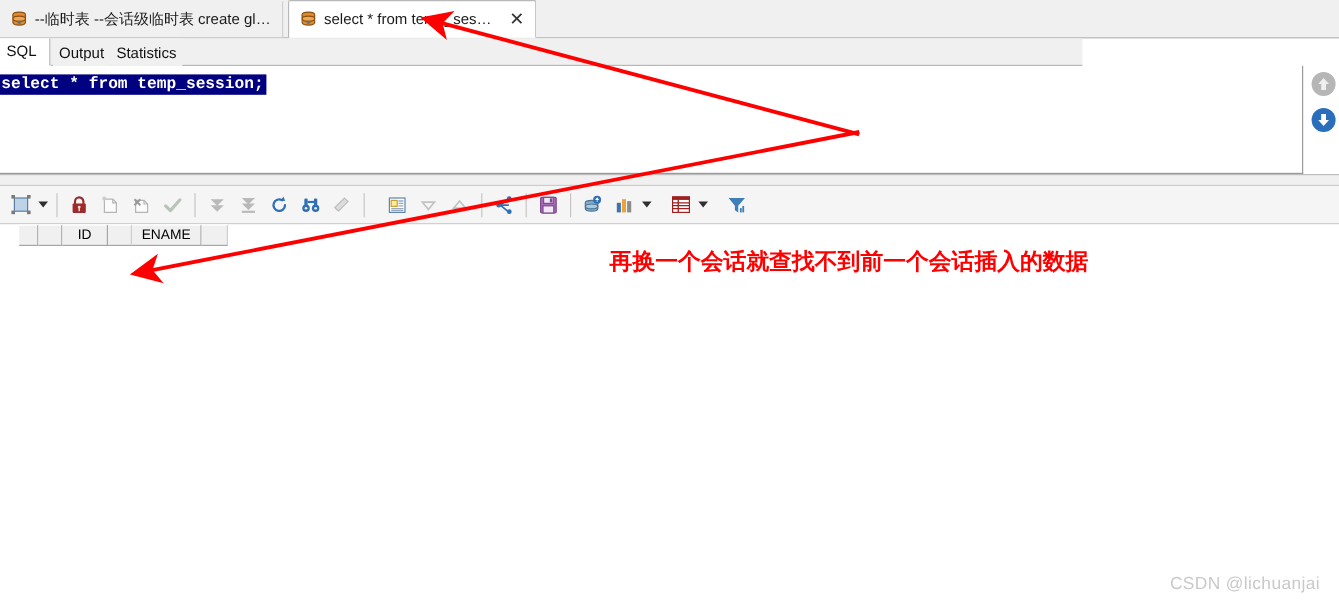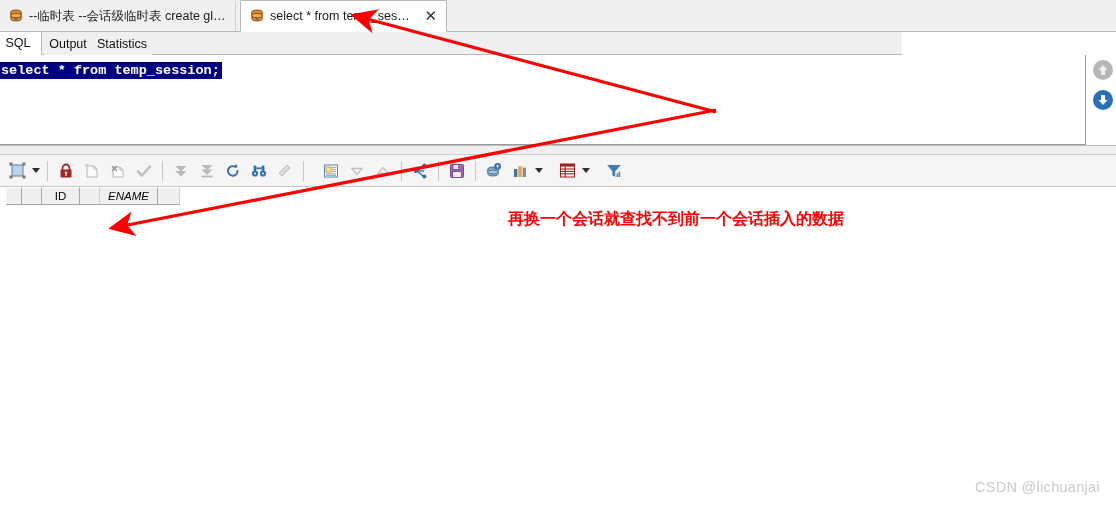"ID" .gridhead { left: 6px -> 16px }
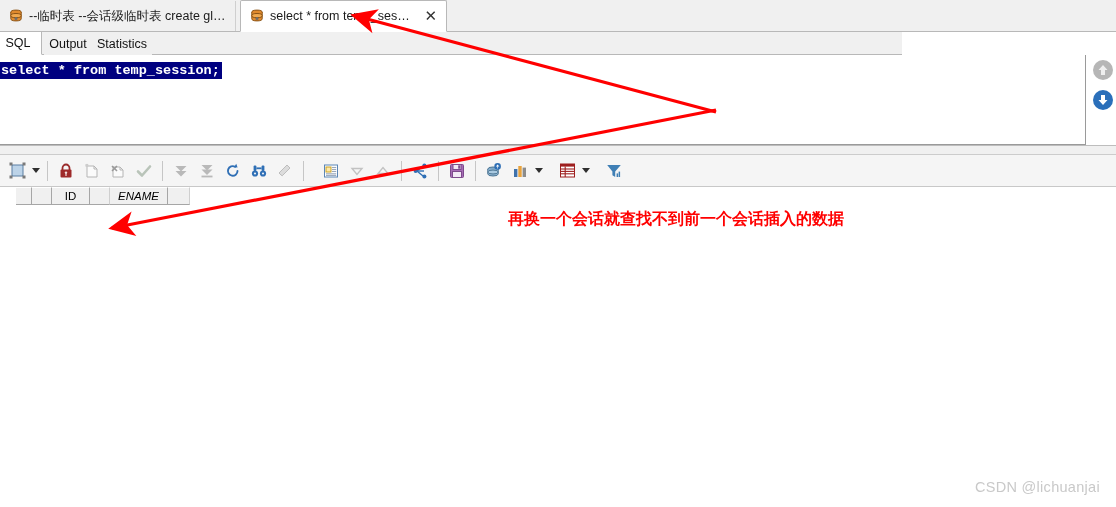"ENAME" div.gh { font-style: italic -> none }
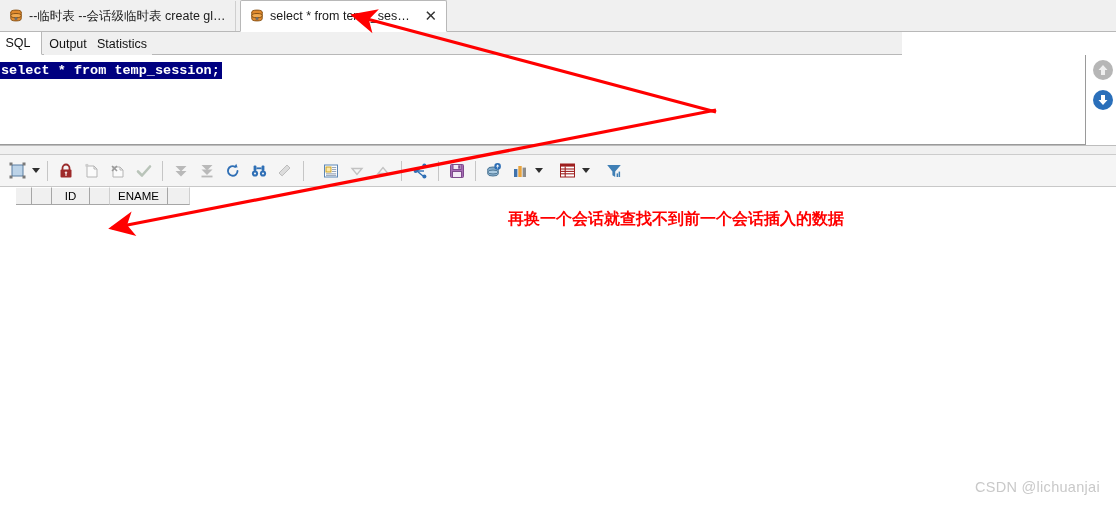"再换一个会话就查找不到前一个会话插入的数据" .anno-text { font-size: 16px -> 19px }
